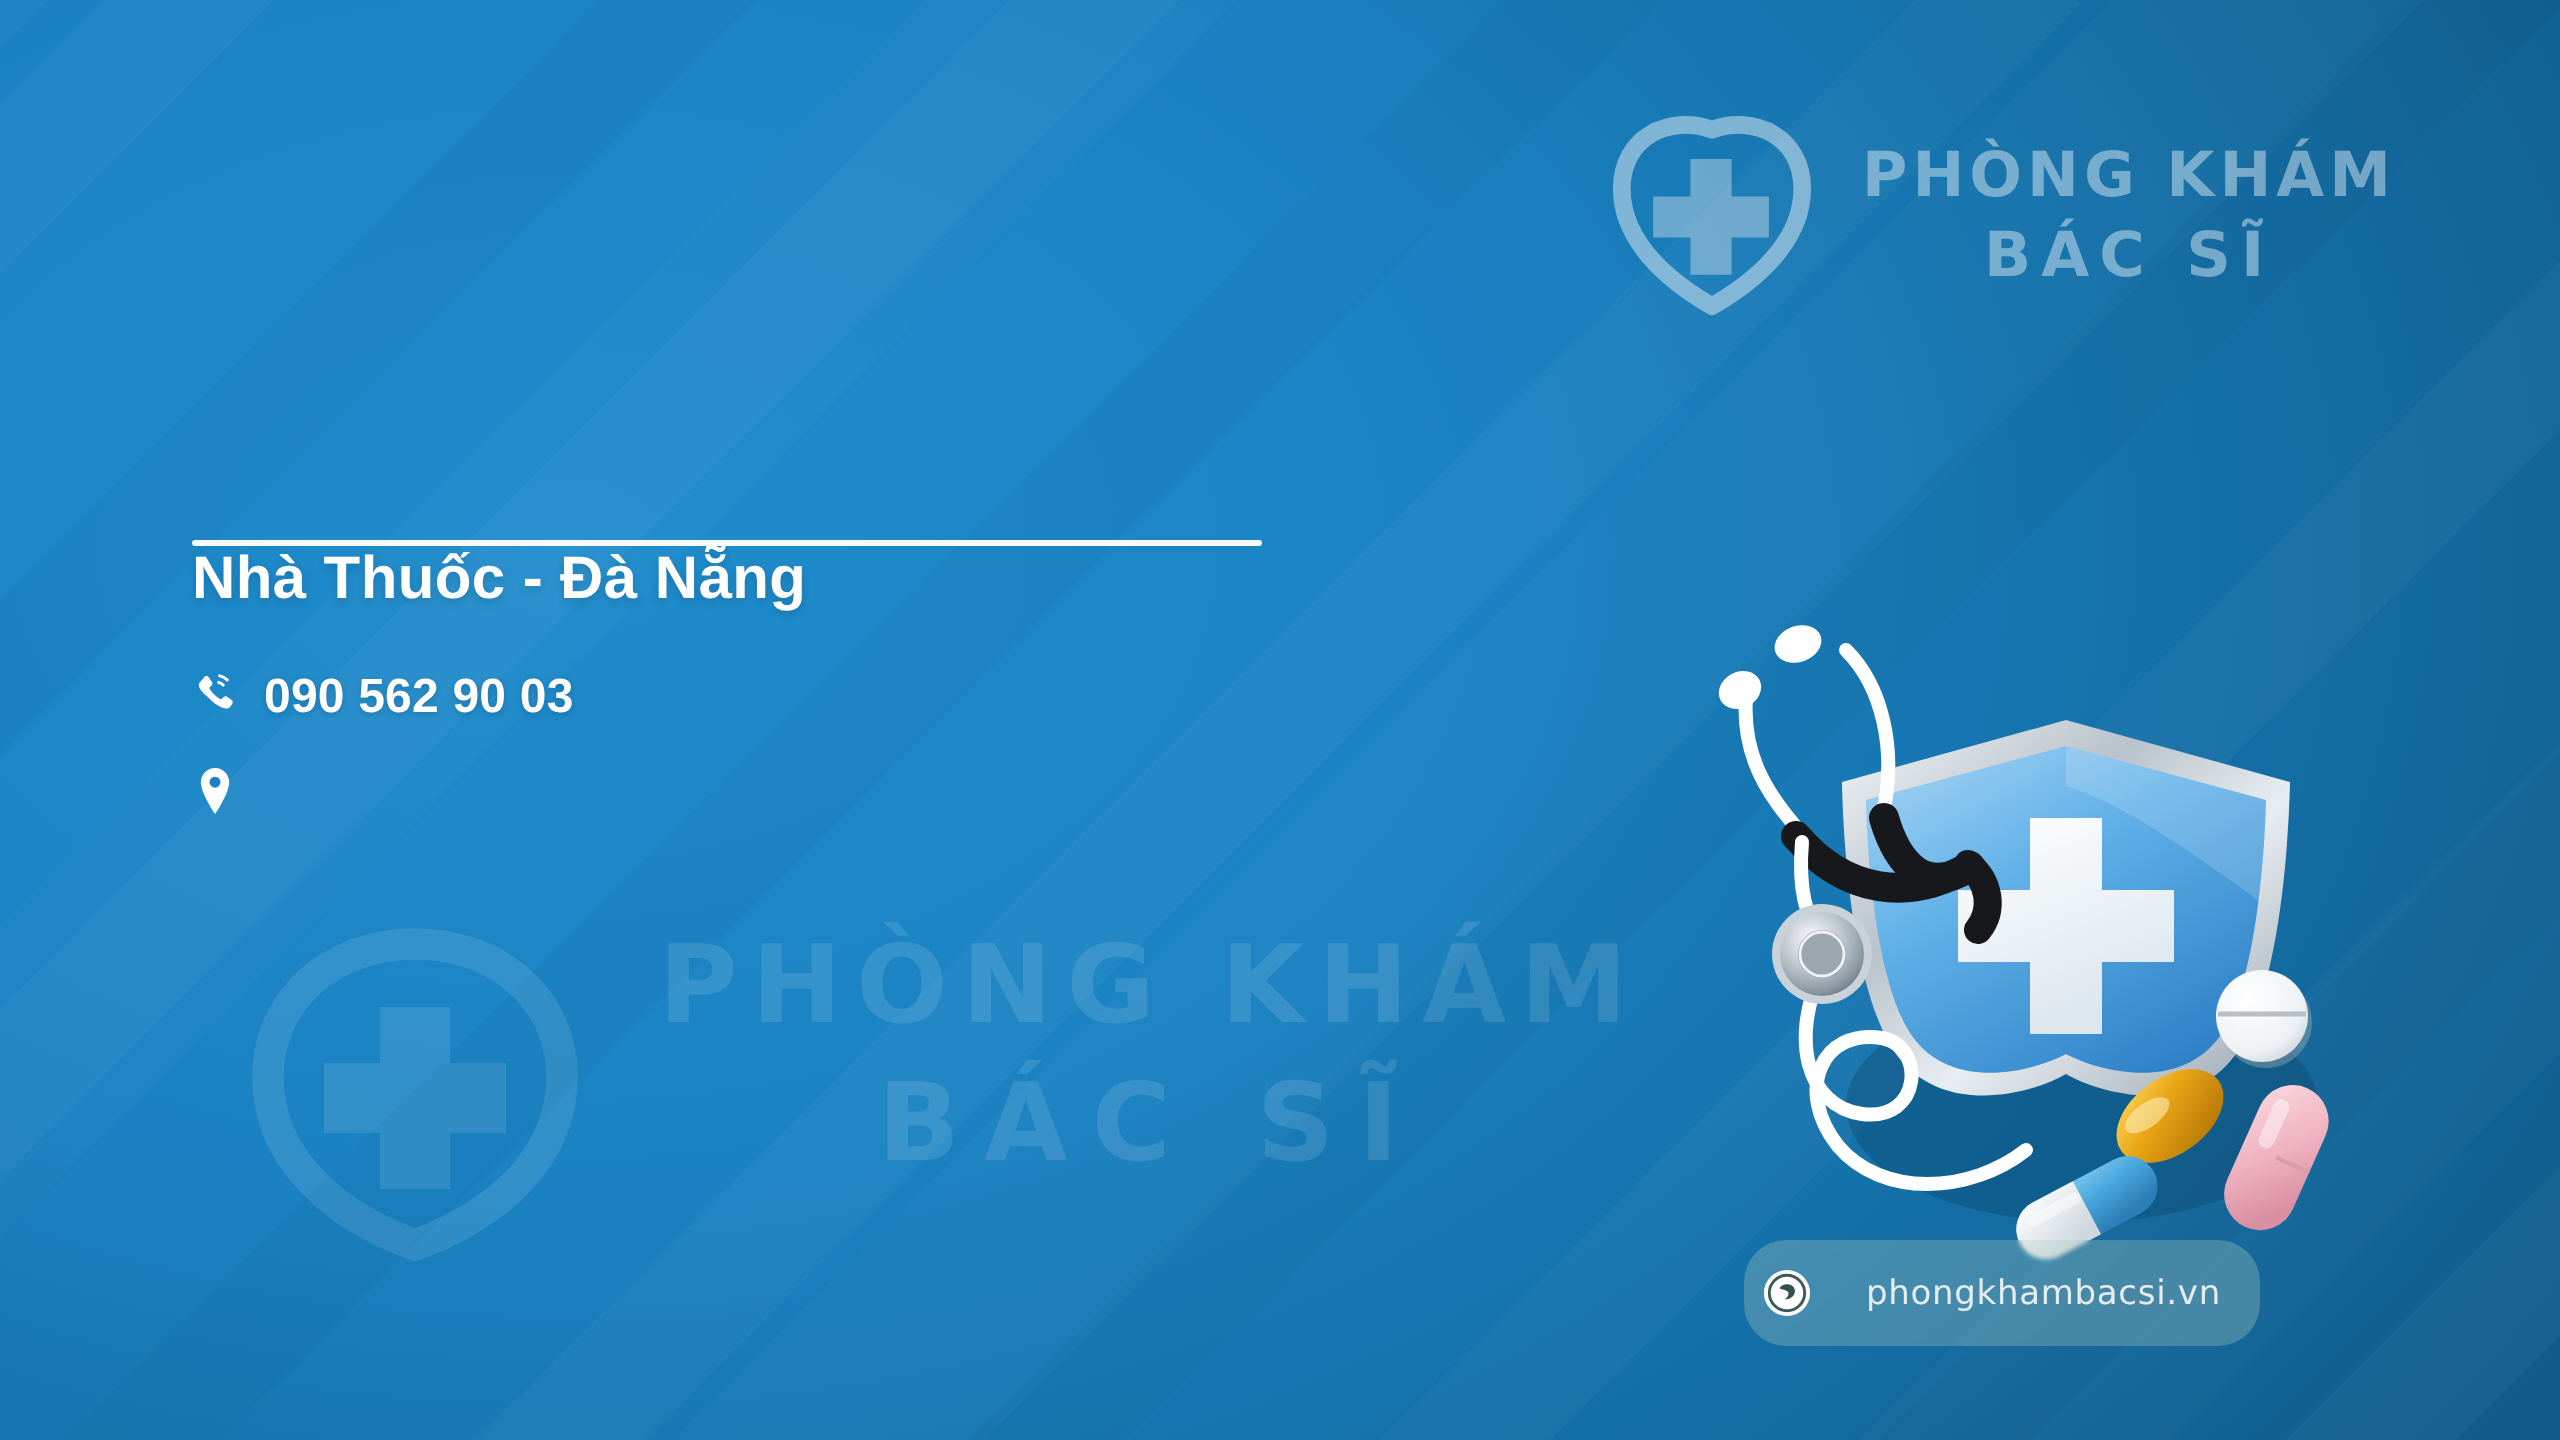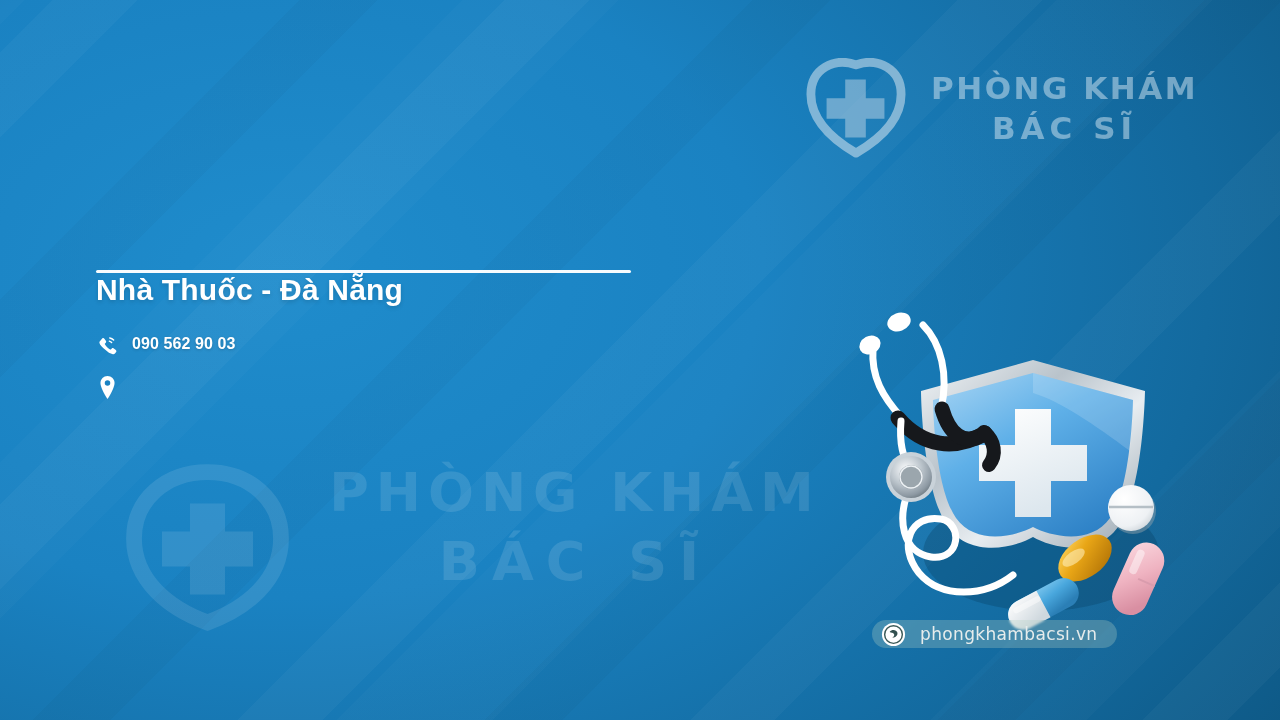"090 562 90 03" .crow .tx { font-size: 16px -> 24px }
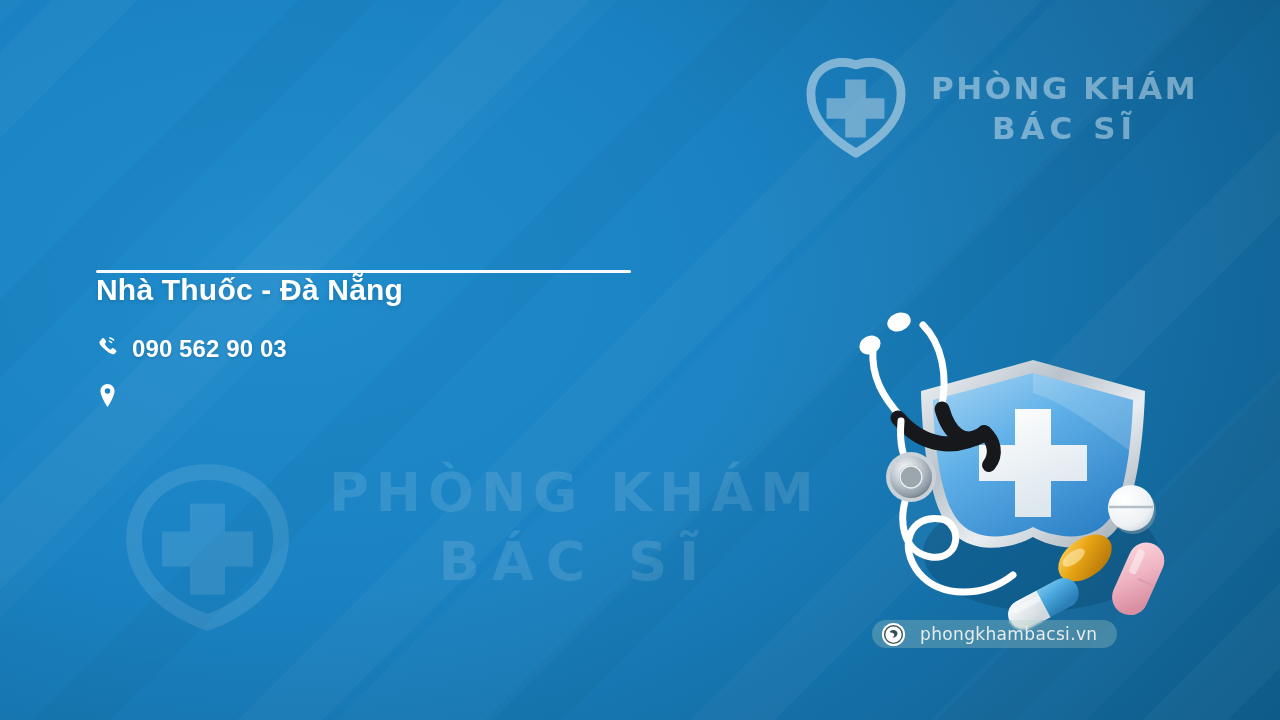"phongkhambacsi.vn" .site { gap: 14px -> 27px; height: 28px -> 53px }
